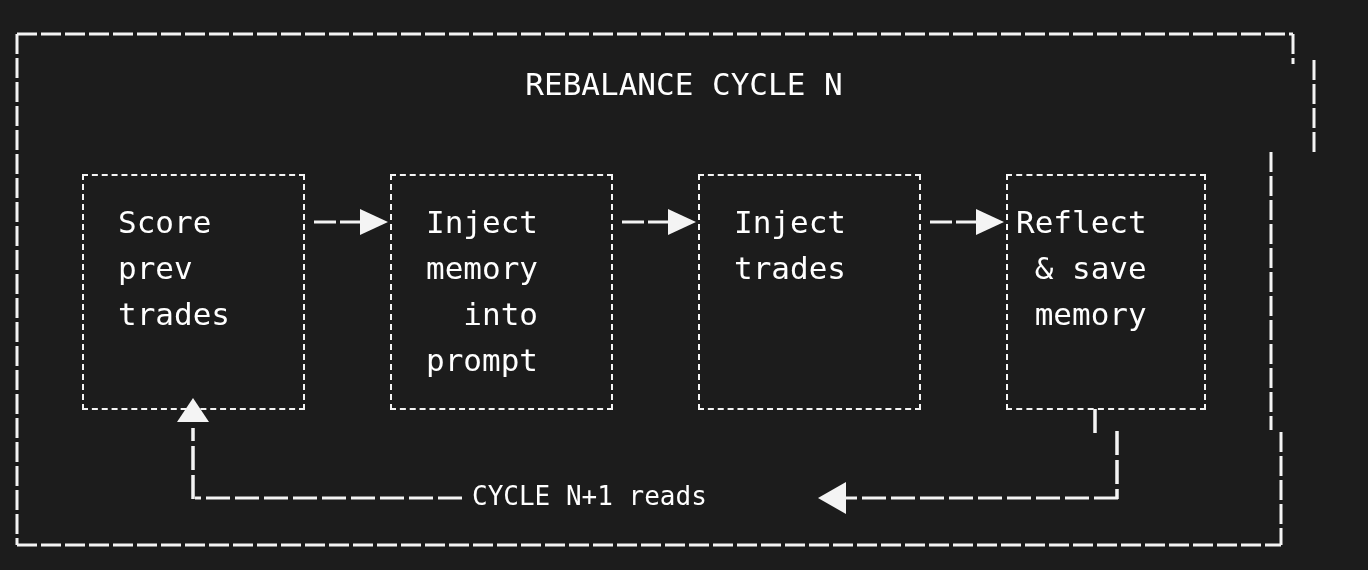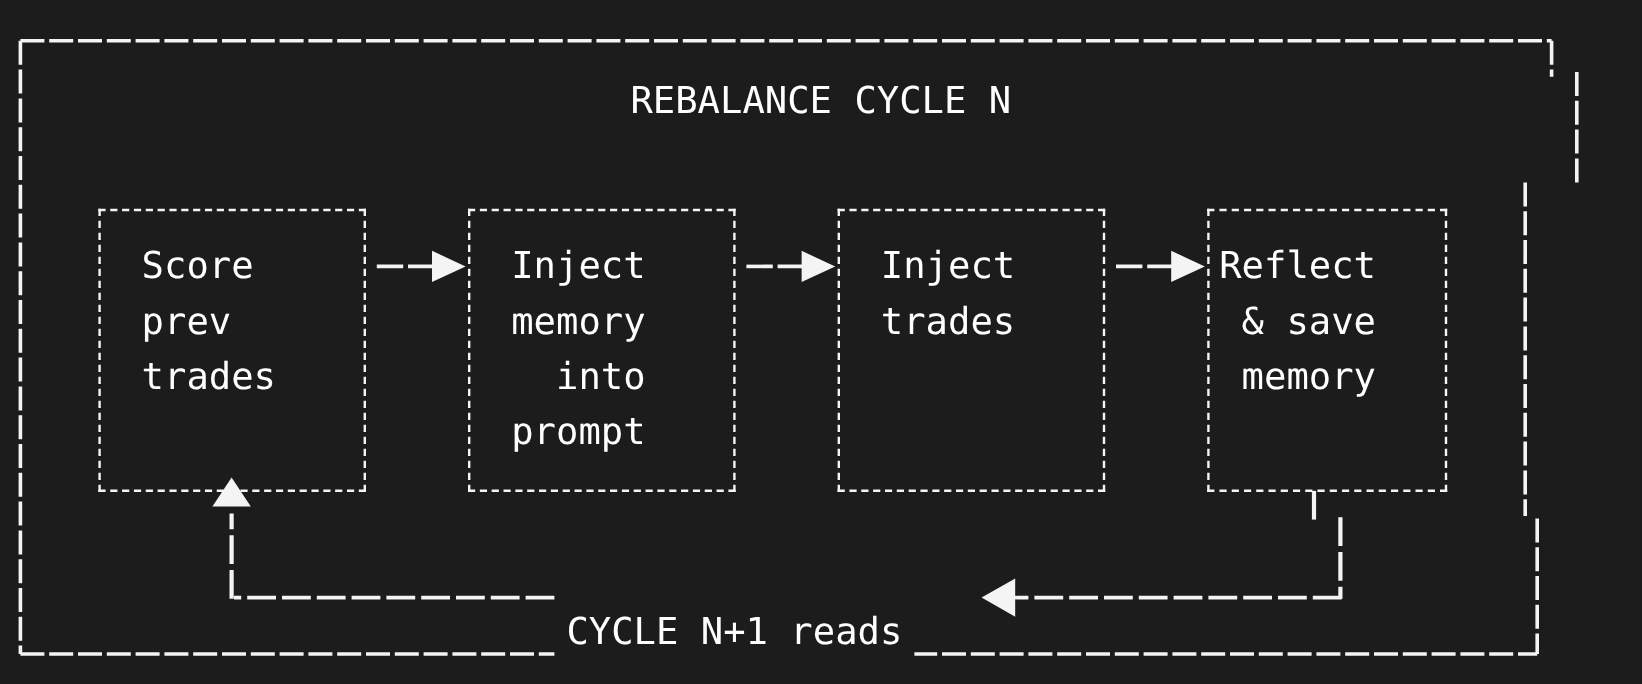"CYCLE N+1 reads" .edge-label { font-size: 31px -> 26px; margin-top: 28px -> none }
